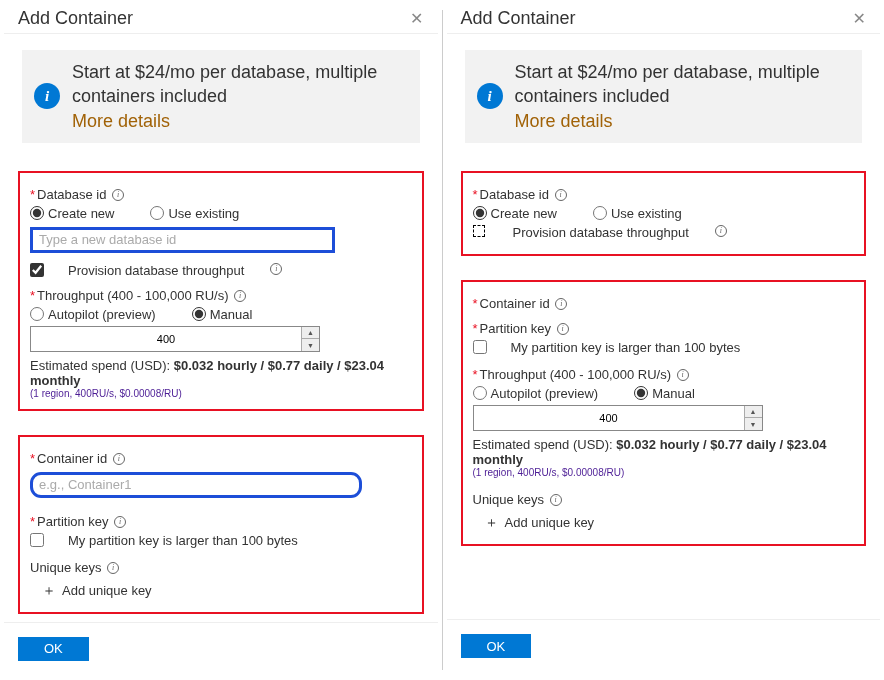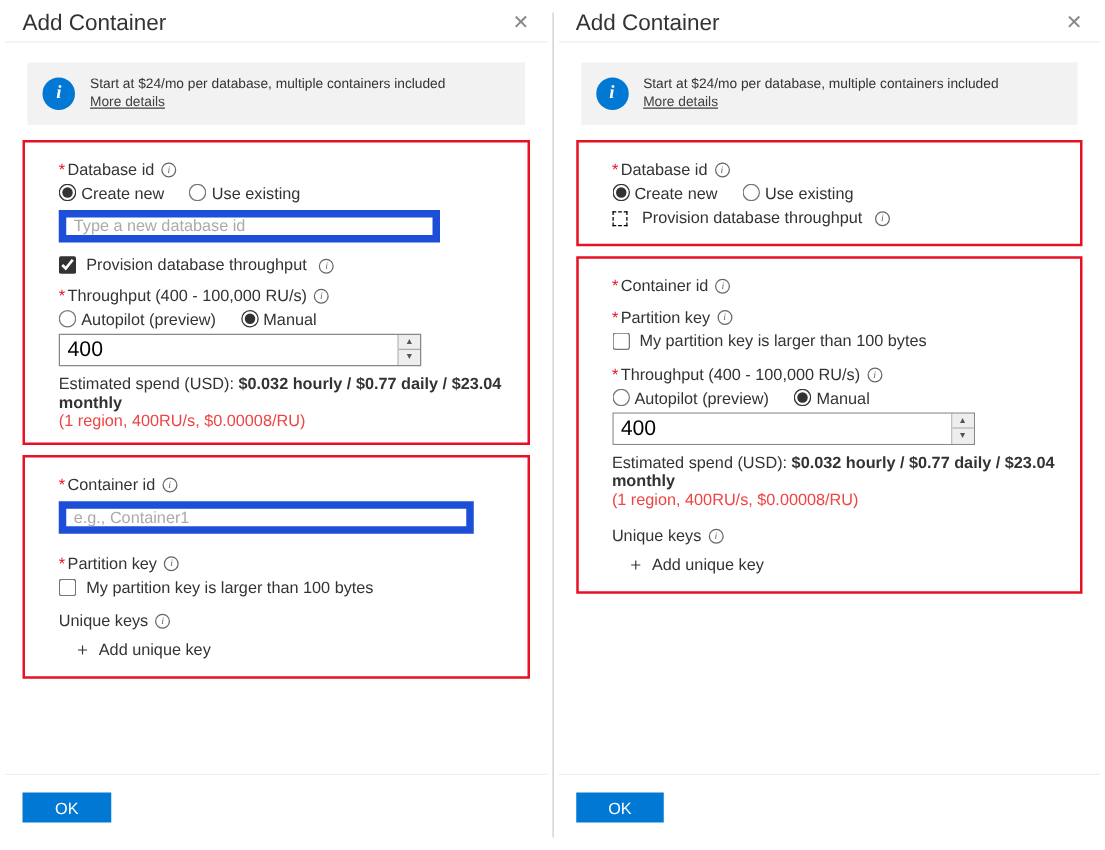"Start at $24/mo per database," .info-text { font-size: 11px -> 18px }
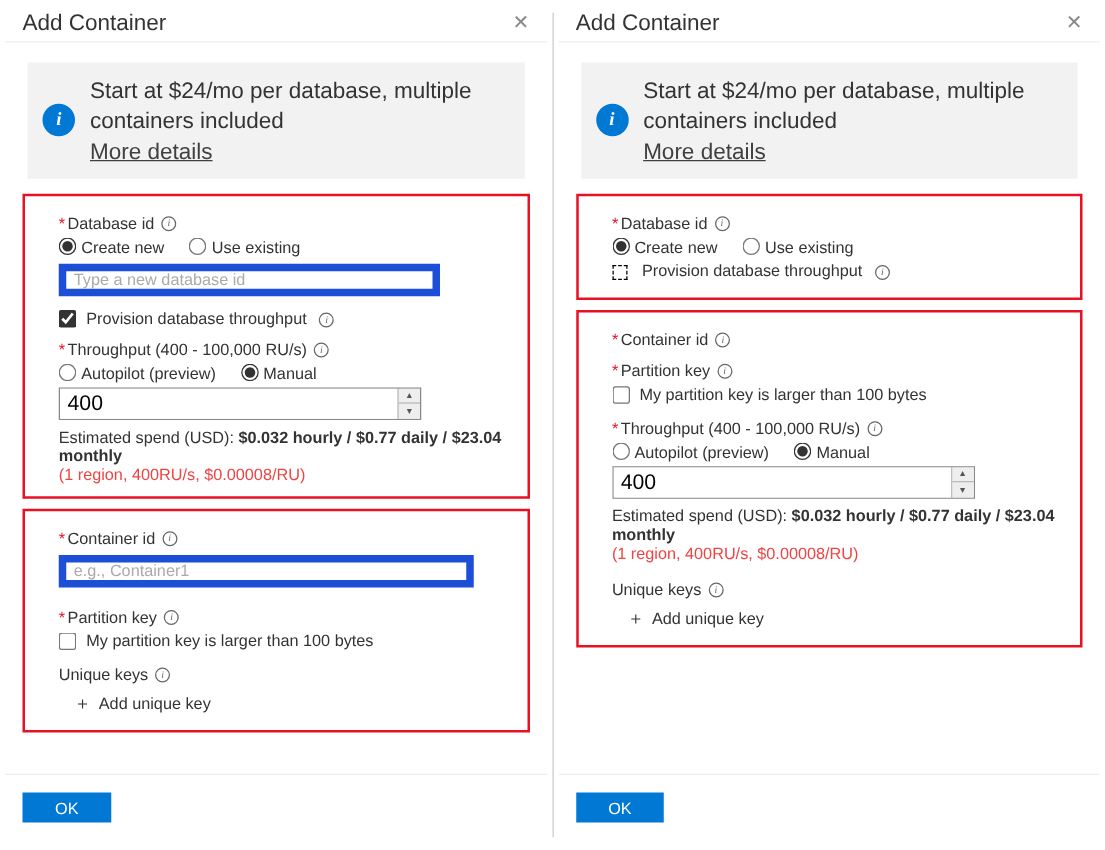"More details" .info-link { color: #404040 -> #a16207; text-decoration: underline -> none }
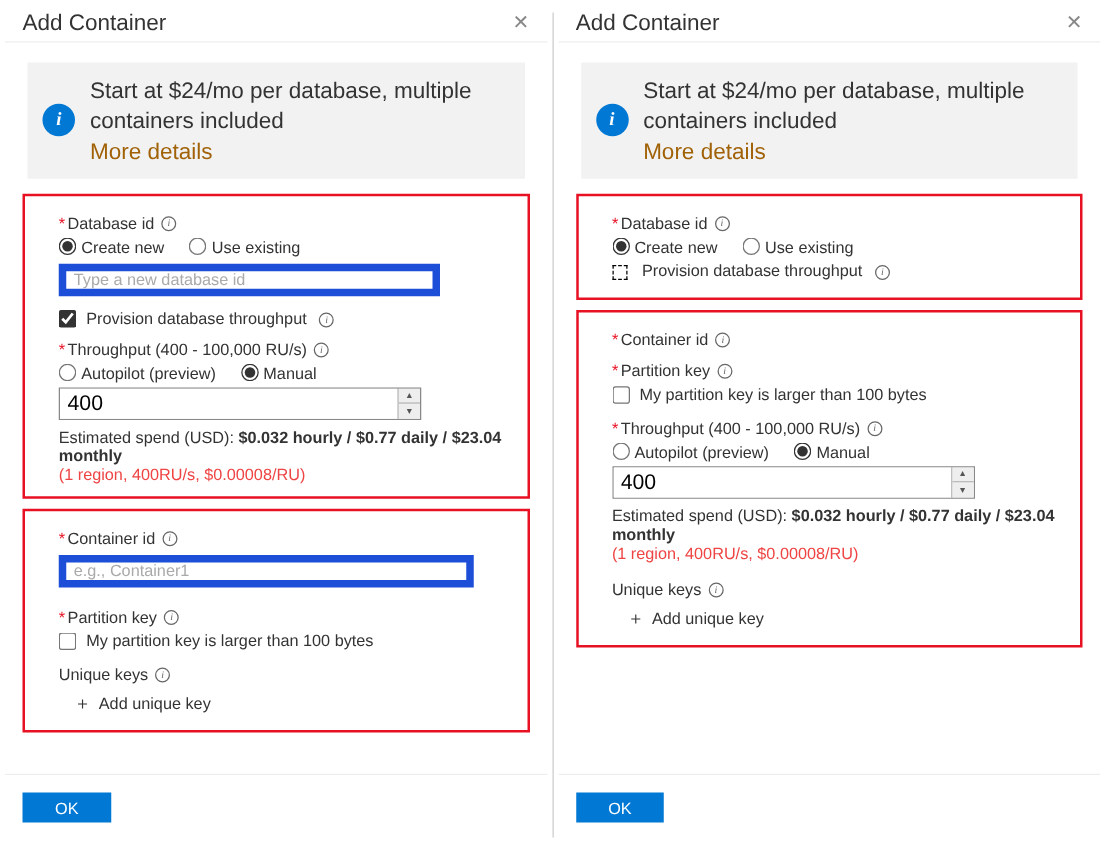"* Database id i" .red-box { margin: 0 14px 8px 14px -> 16px 14px 8px 14px; padding: 8px 10px 10px 27px -> 8px 10px 10px 10px }
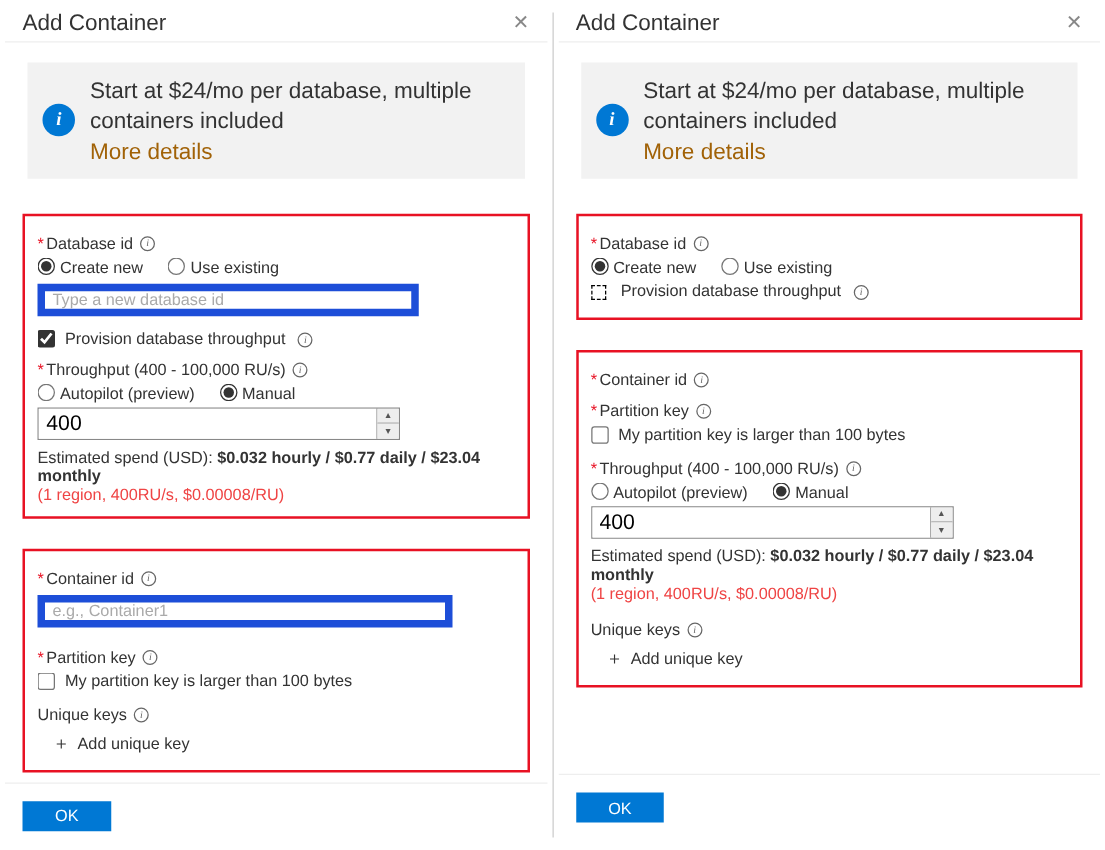"Create new" .radio-row, .check-row { align-items: flex-end -> flex-start; gap: 8px -> 24px }
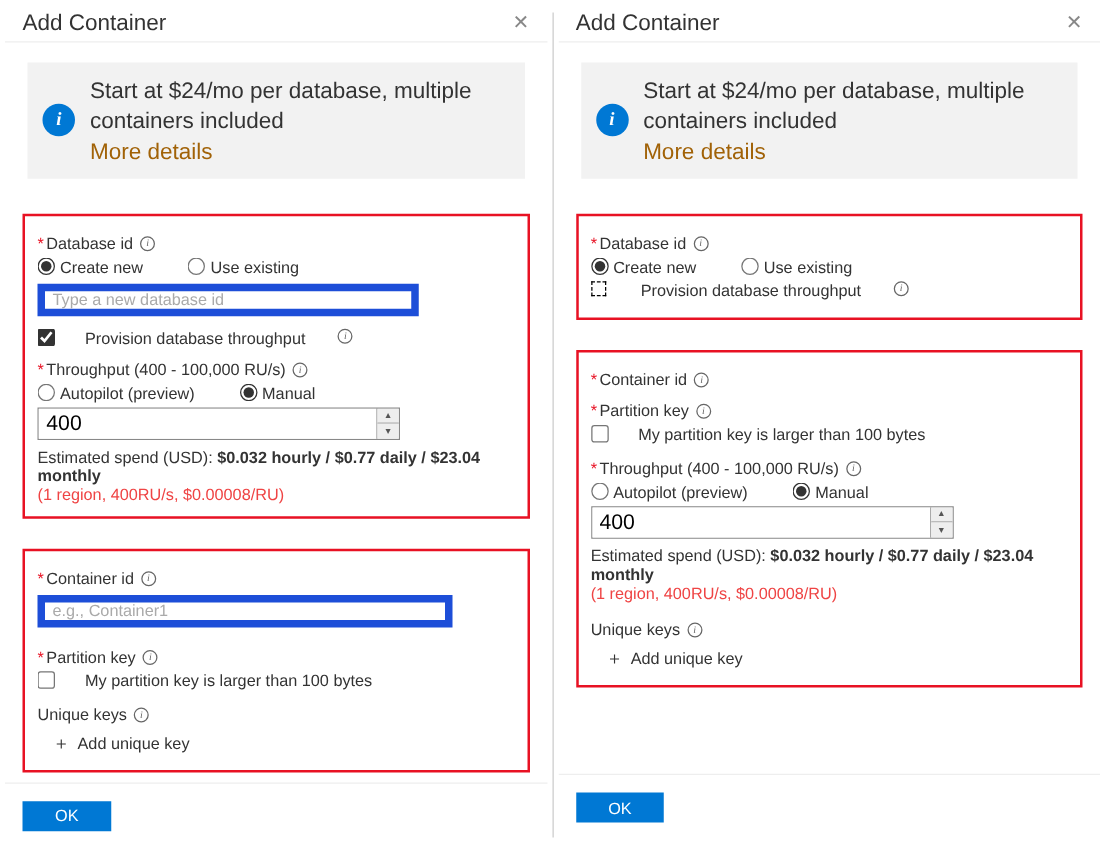"Type a new database id" input.text-field { border: 6px solid #1d4ed8 -> 3px solid #1d4ed8 }
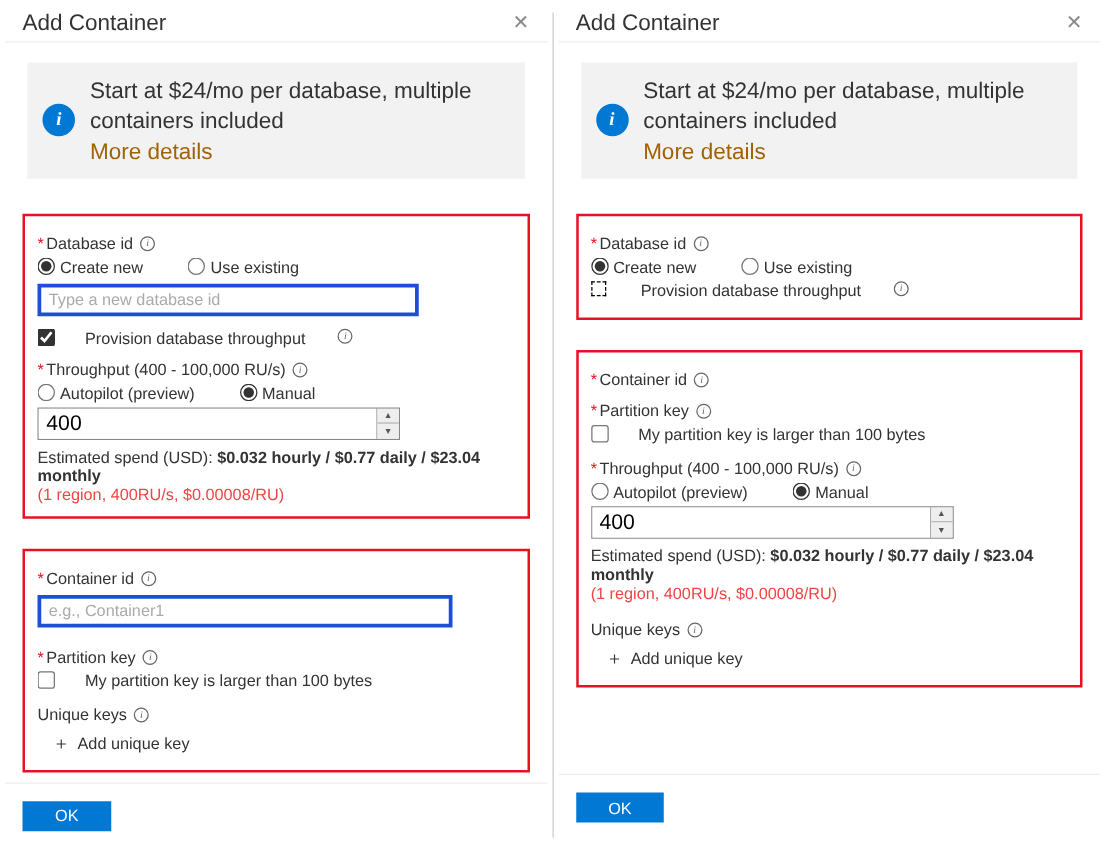"400" .spinner-wrap input { font-size: 17px -> 11px; text-align: none -> center }
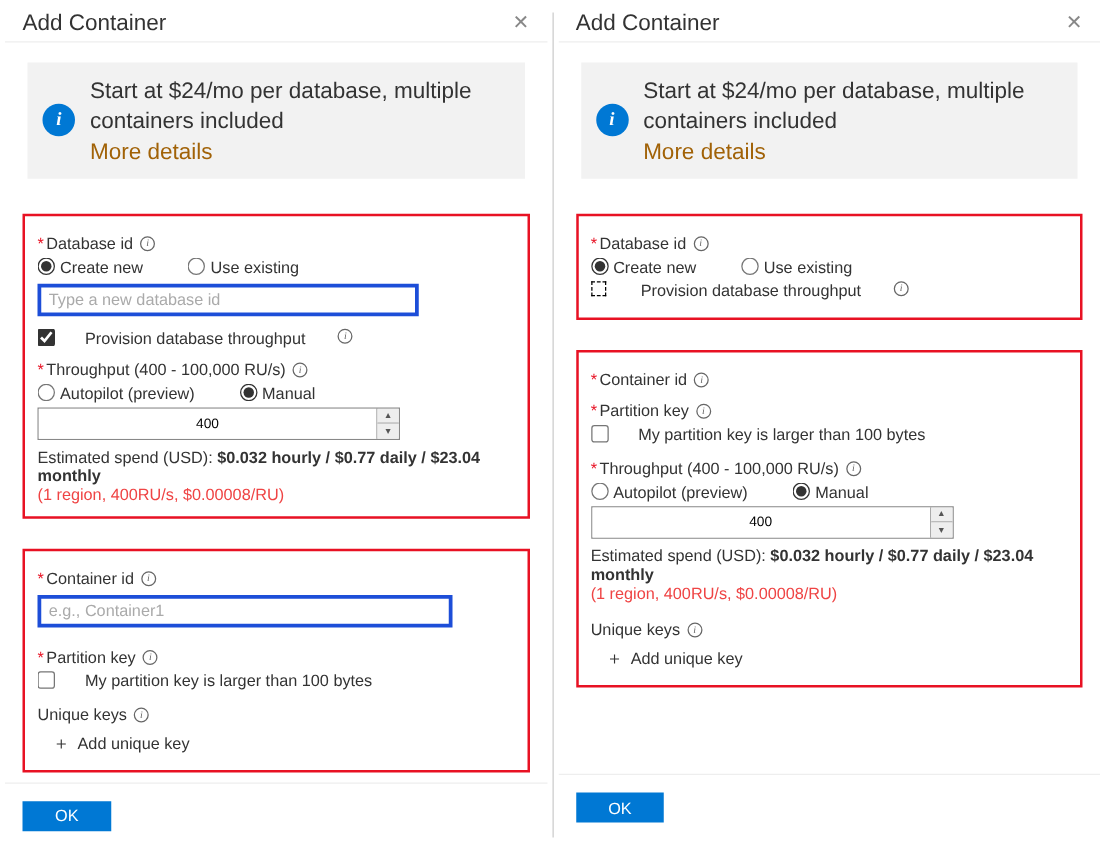"(1 region, 400RU/s, $0.00008/RU)" .sub { color: #ef4444 -> #4c1d95; font-size: 13px -> 10px }
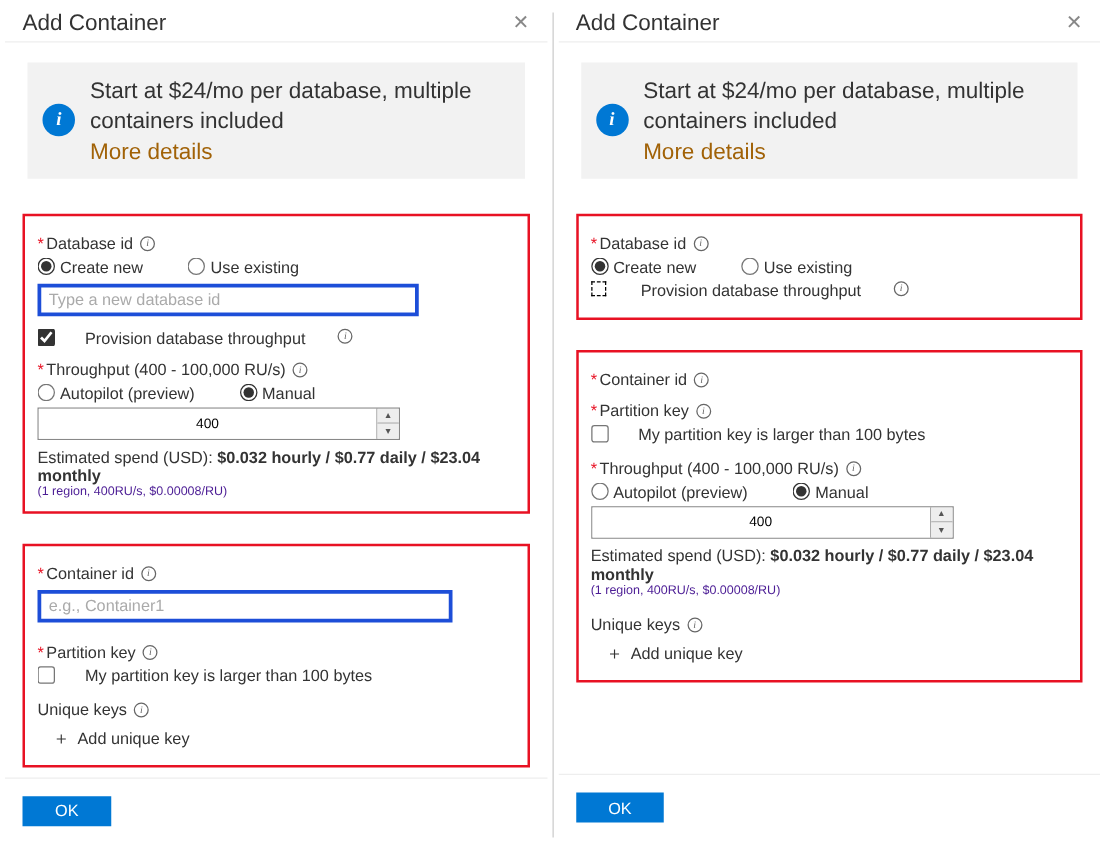"e.g., Container1" input.text-field { border-radius: none -> 11px }
